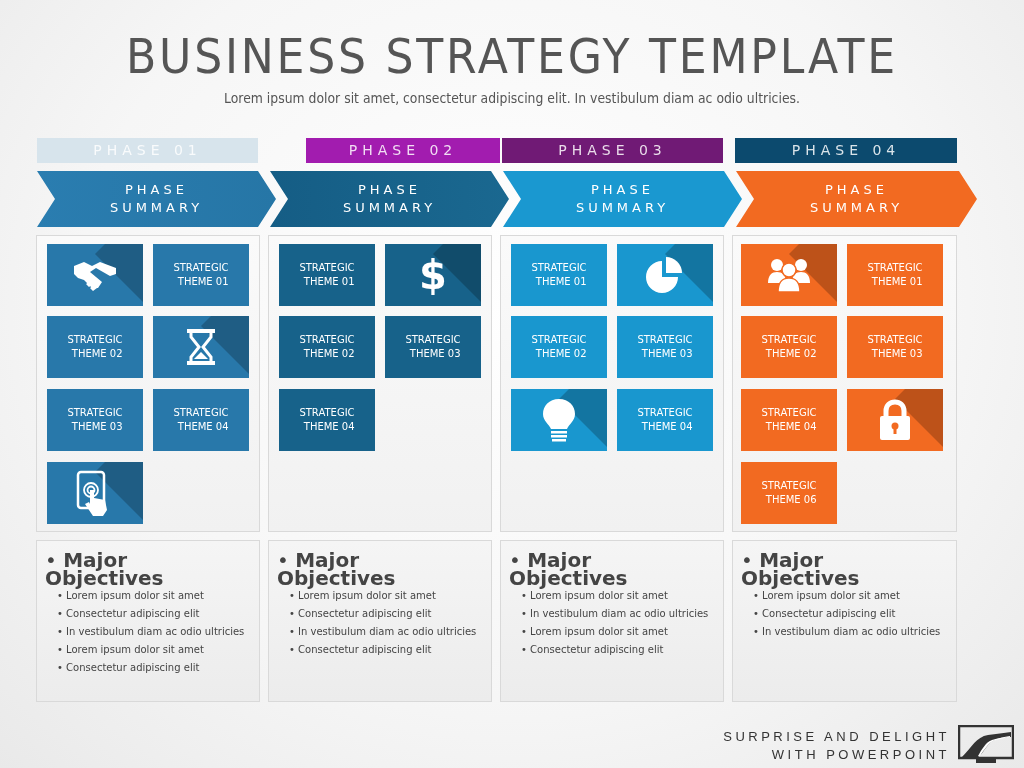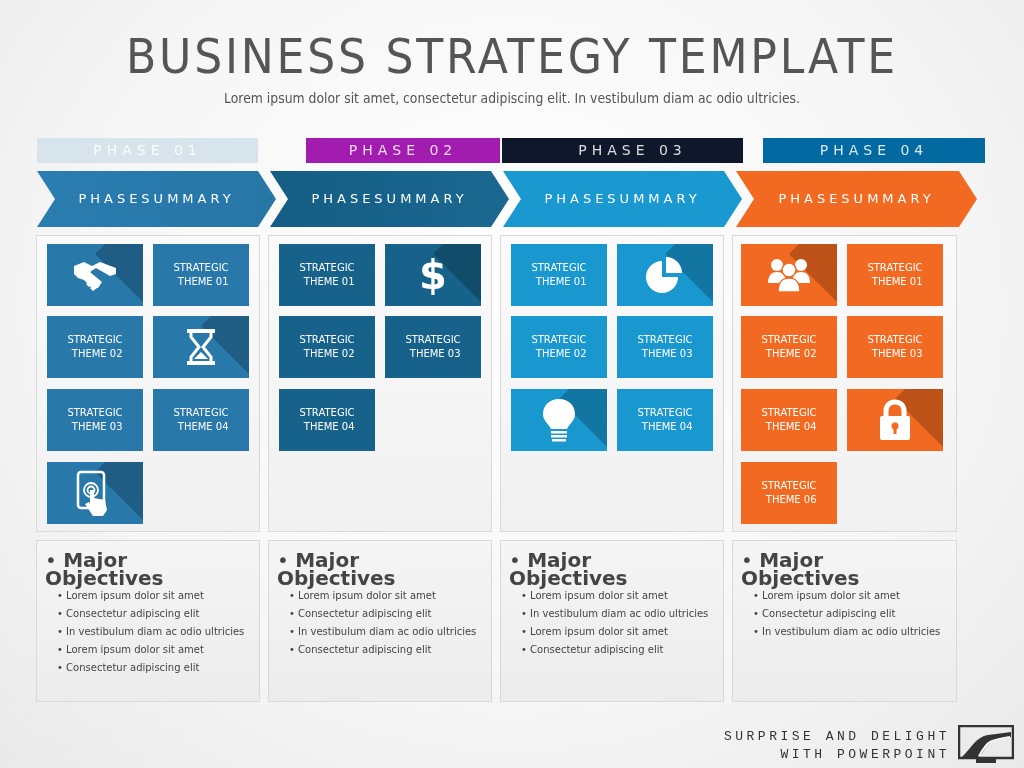"PHASE 03" div.phase-label { background: #0f172a -> #701a75; padding-left: 20px -> none }
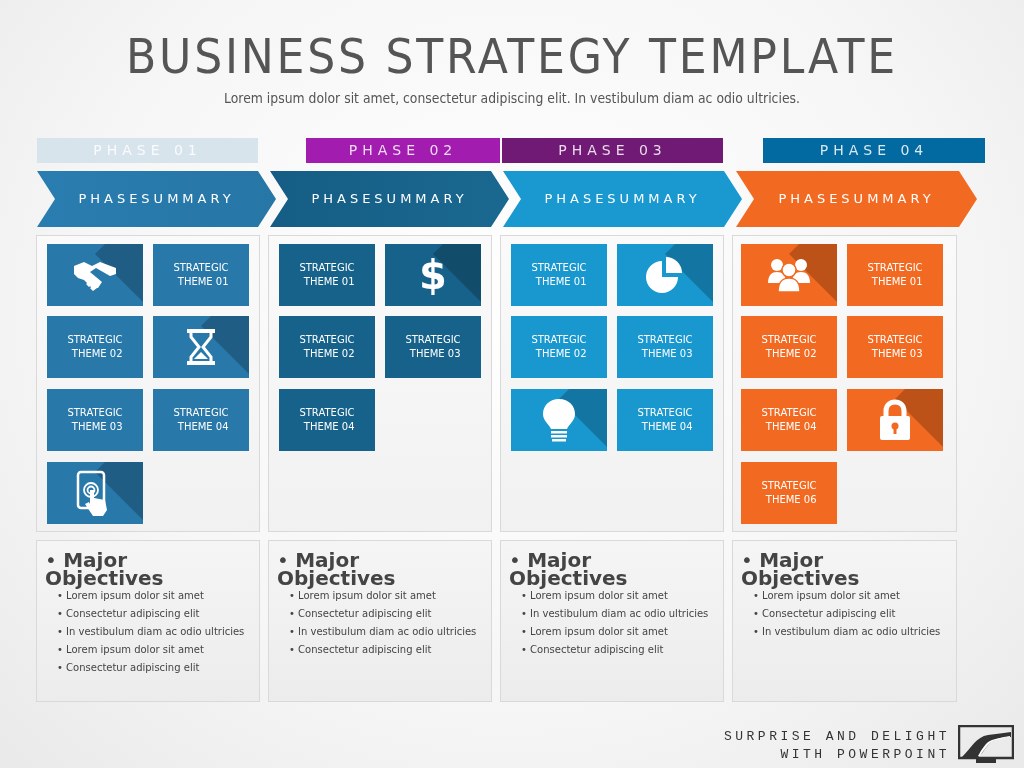"PHASE 04" div.phase-label { background: #0369a1 -> #0c4a6e; margin-left: 28px -> none }
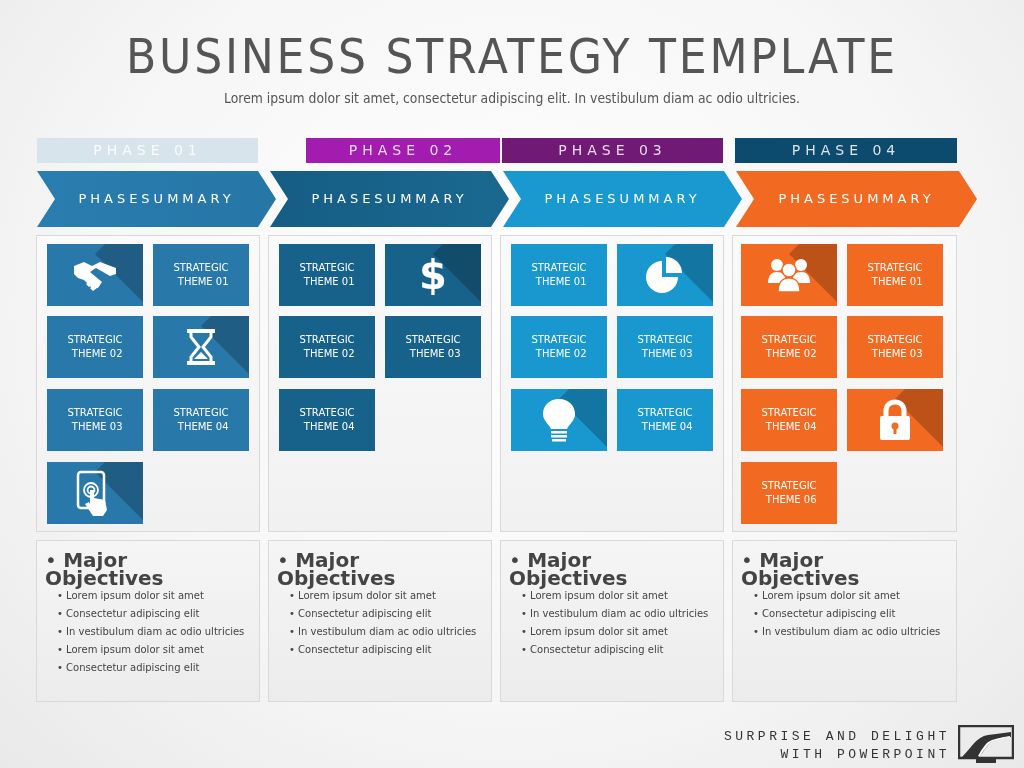"PHASE" .chevron { flex-direction: row -> column }
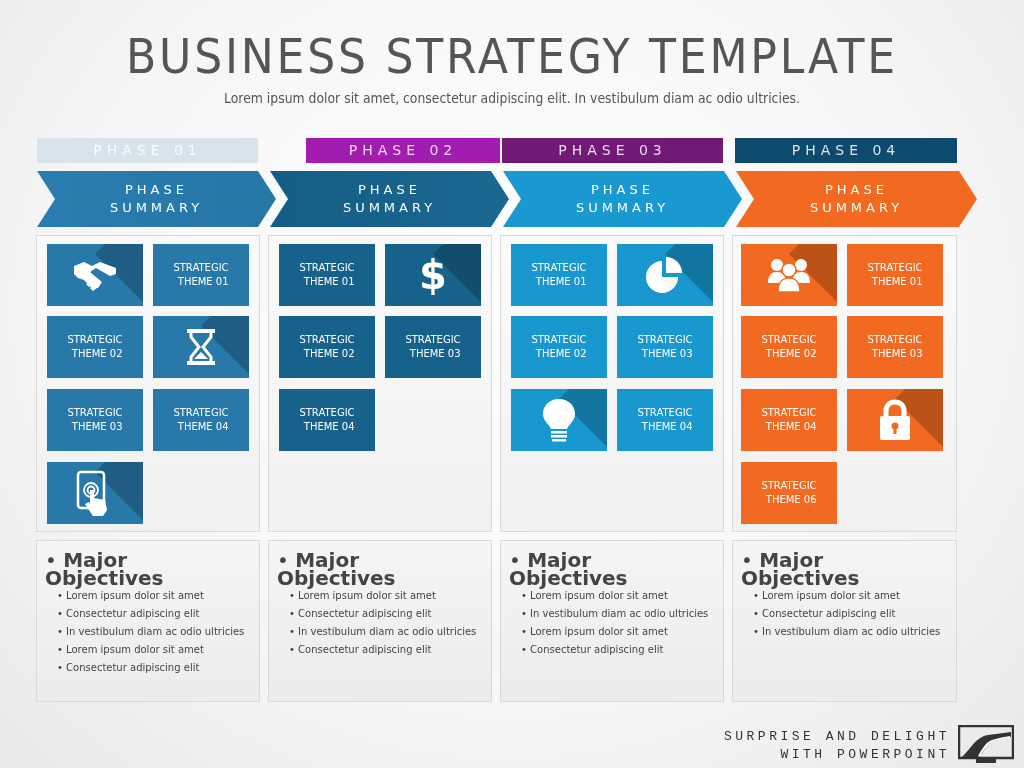"SURPRISE AND DELIGHT" .footer { font-family: Liberation Mono, monospace -> Liberation Sans, sans-serif }
